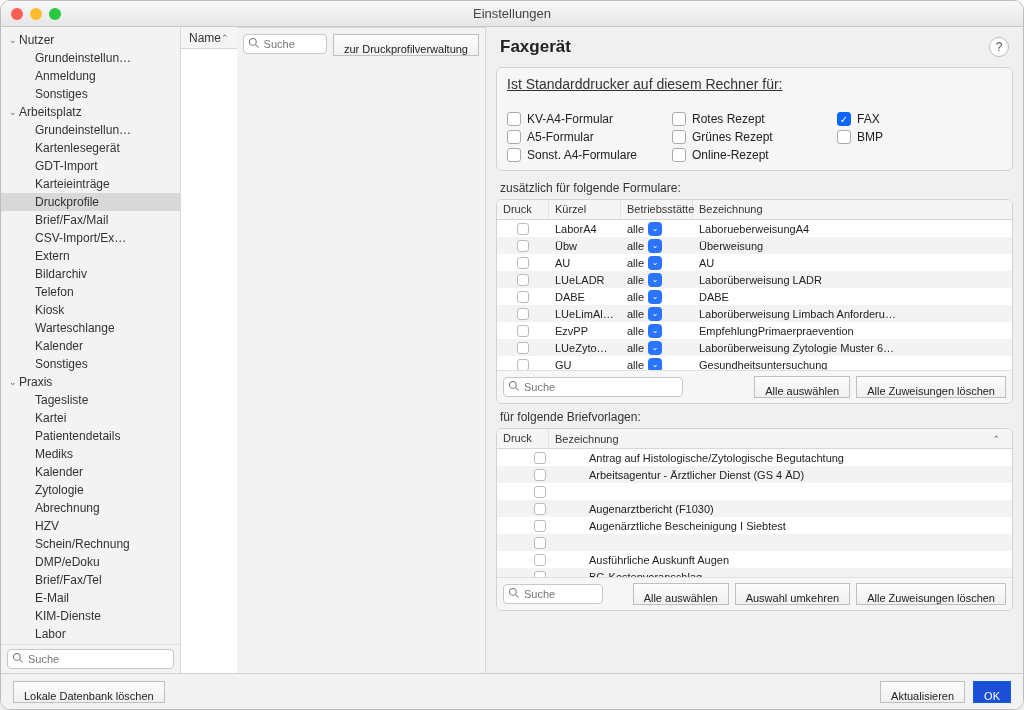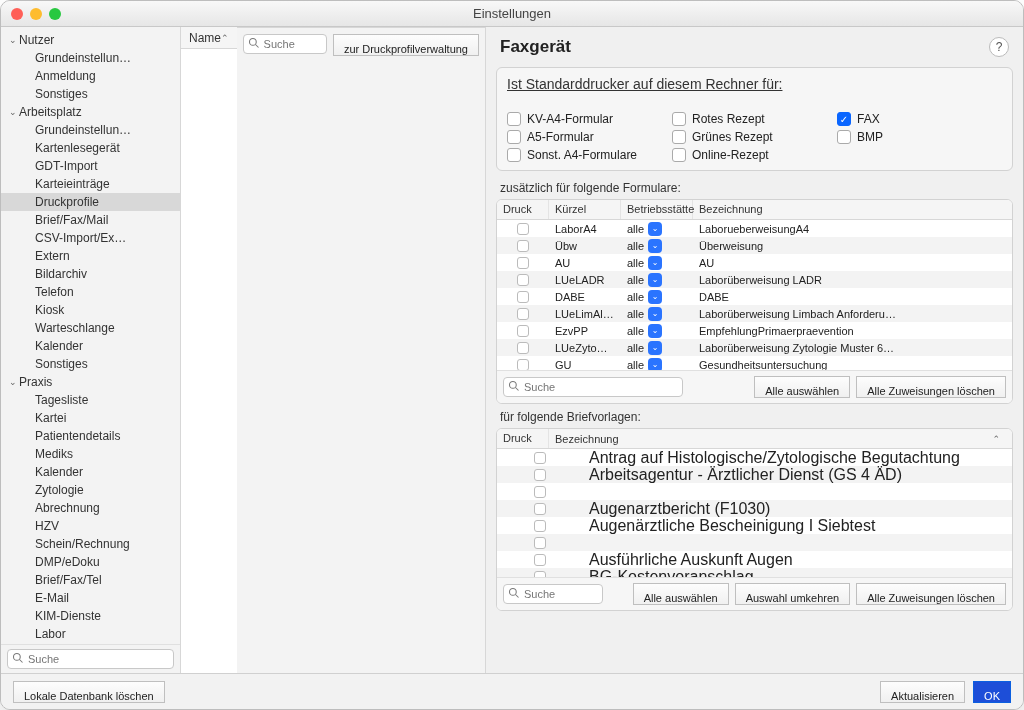"Antrag auf Histologische/Zytologische" .trow2 > div { font-size: 16px -> 11px }
